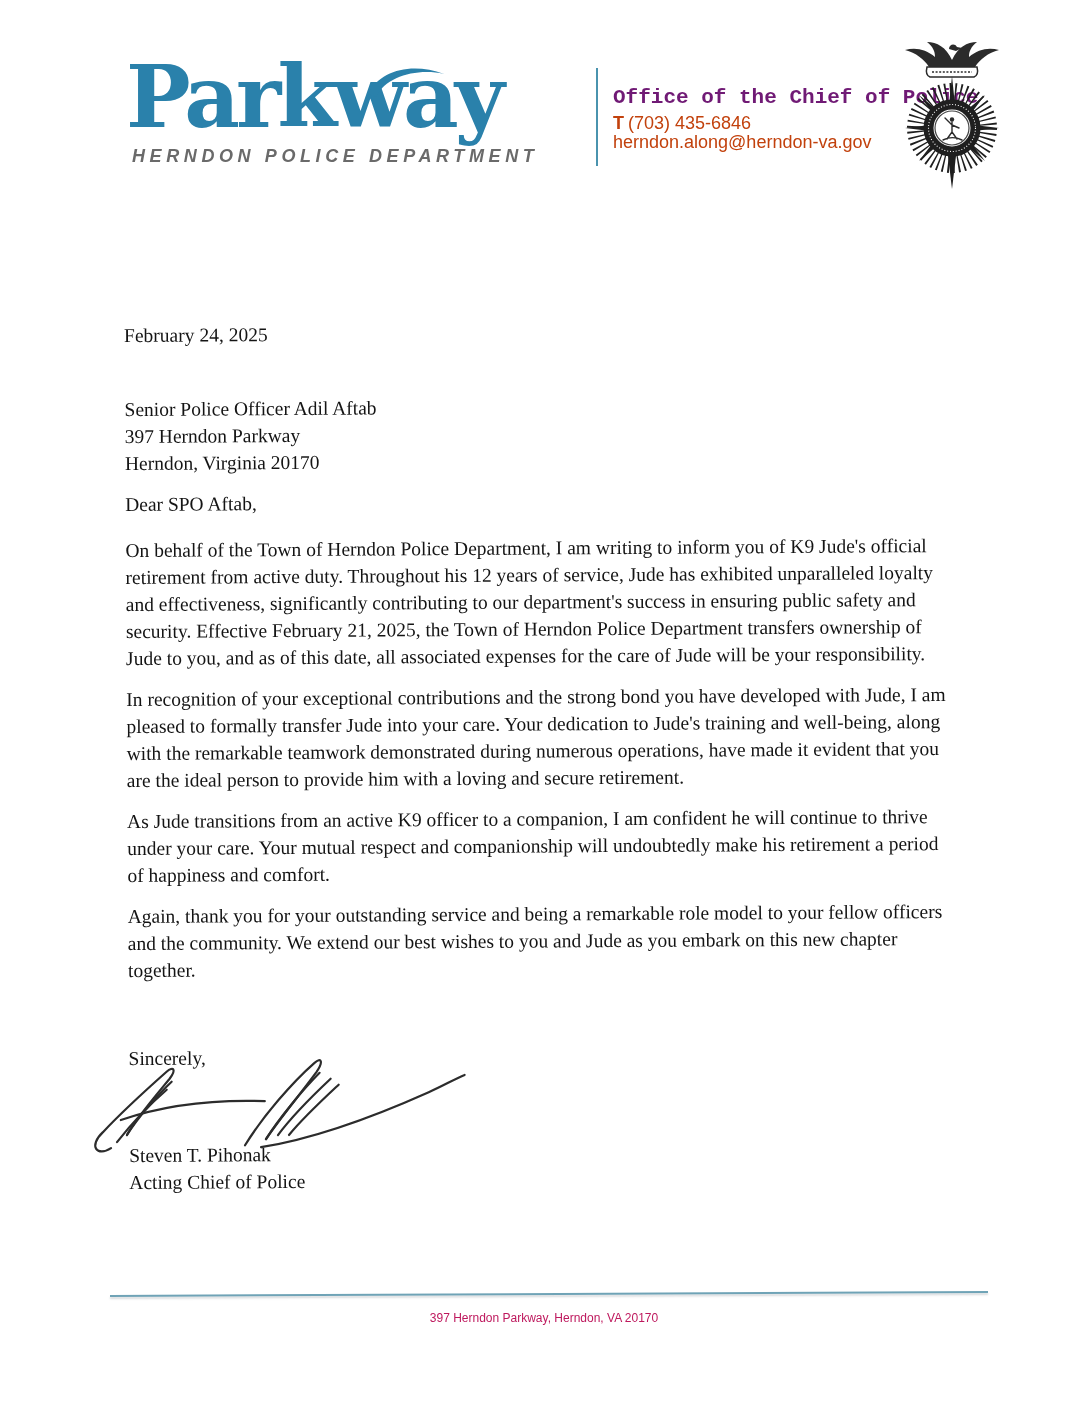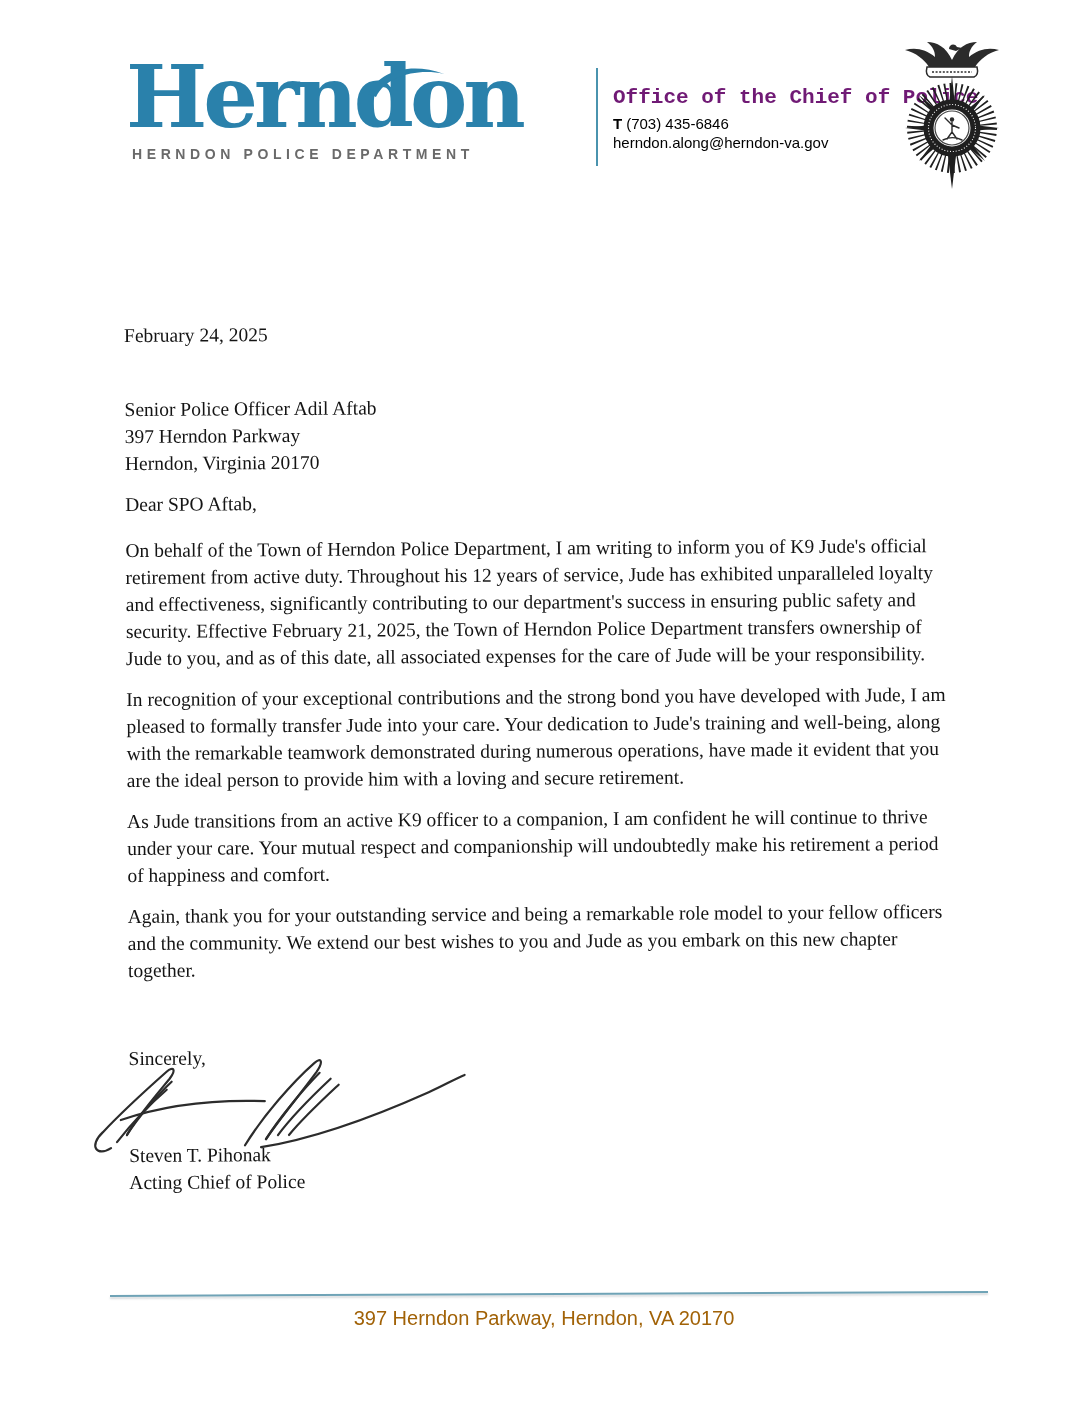"Herndon" div.logo-title { text: Herndon -> Parkway }
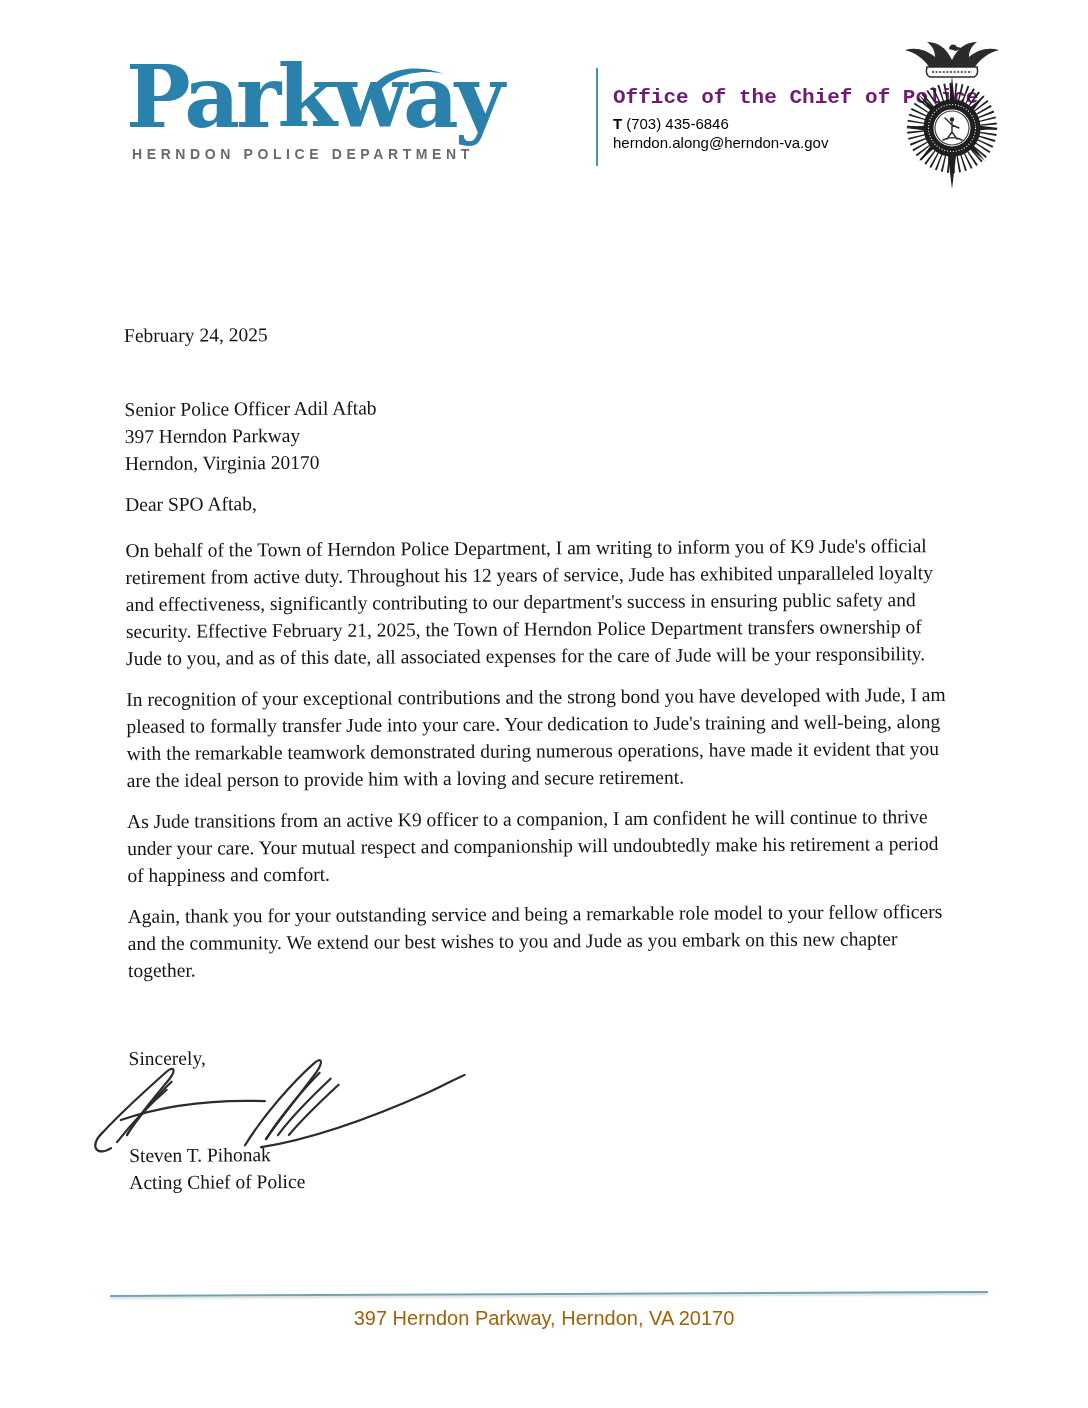"T (703) 435-6846" .office-phone, .office-email { color: #000000 -> #c2410c; font-size: 15px -> 18px }
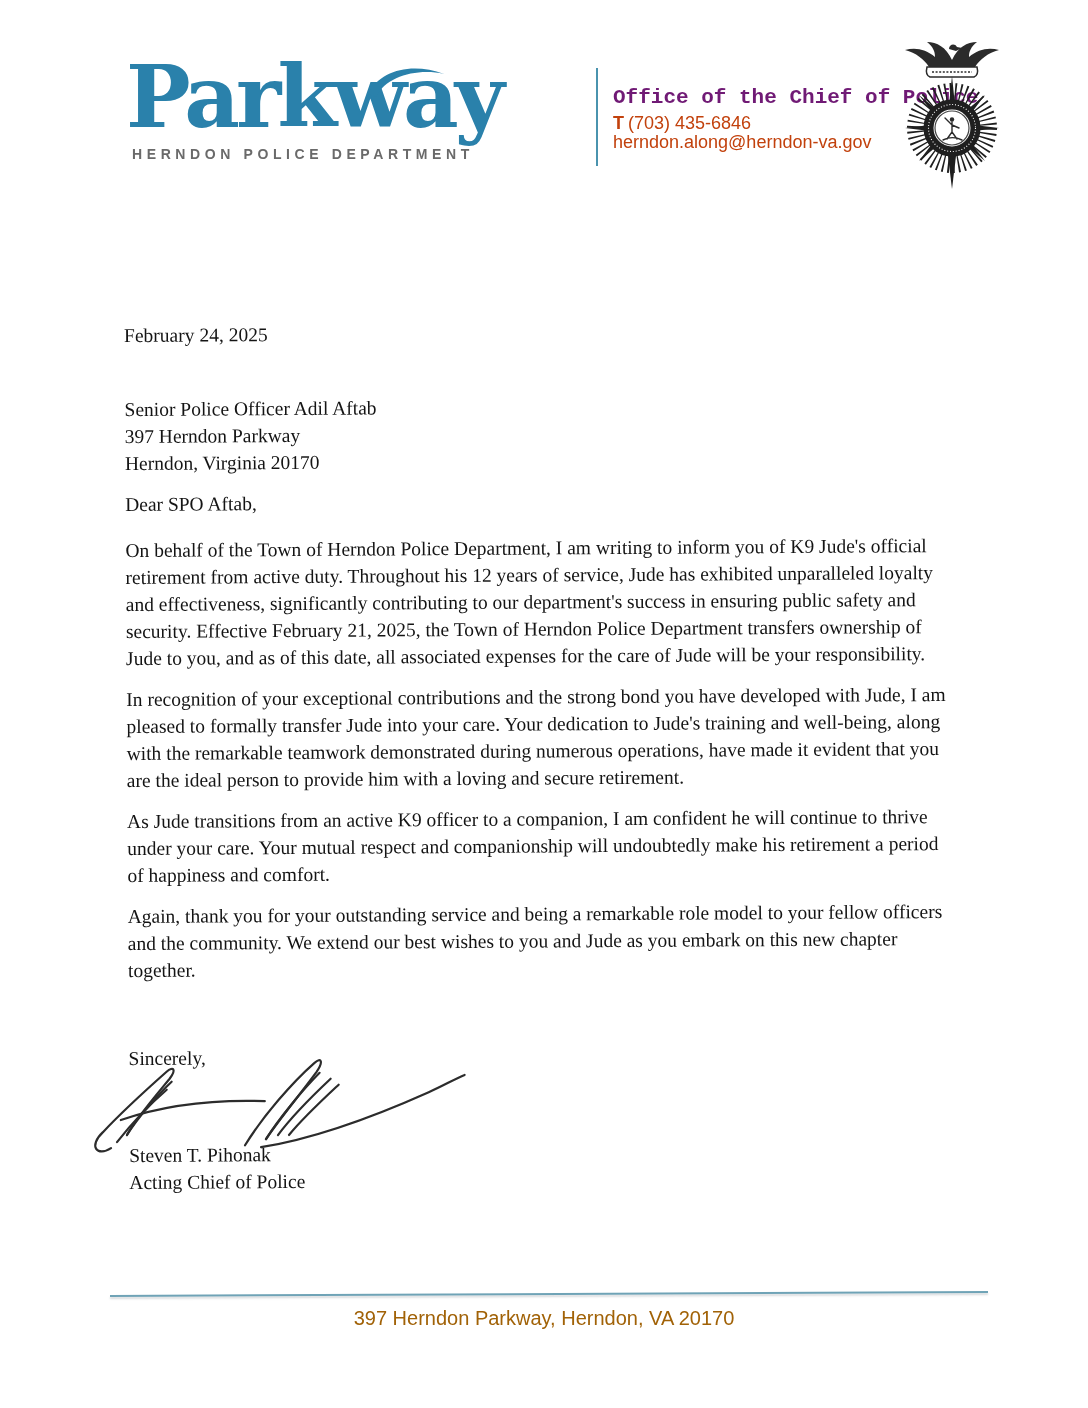"HERNDON POLICE DEPARTMENT" .logo-subtitle { font-size: 14px -> 18px; font-style: none -> italic }
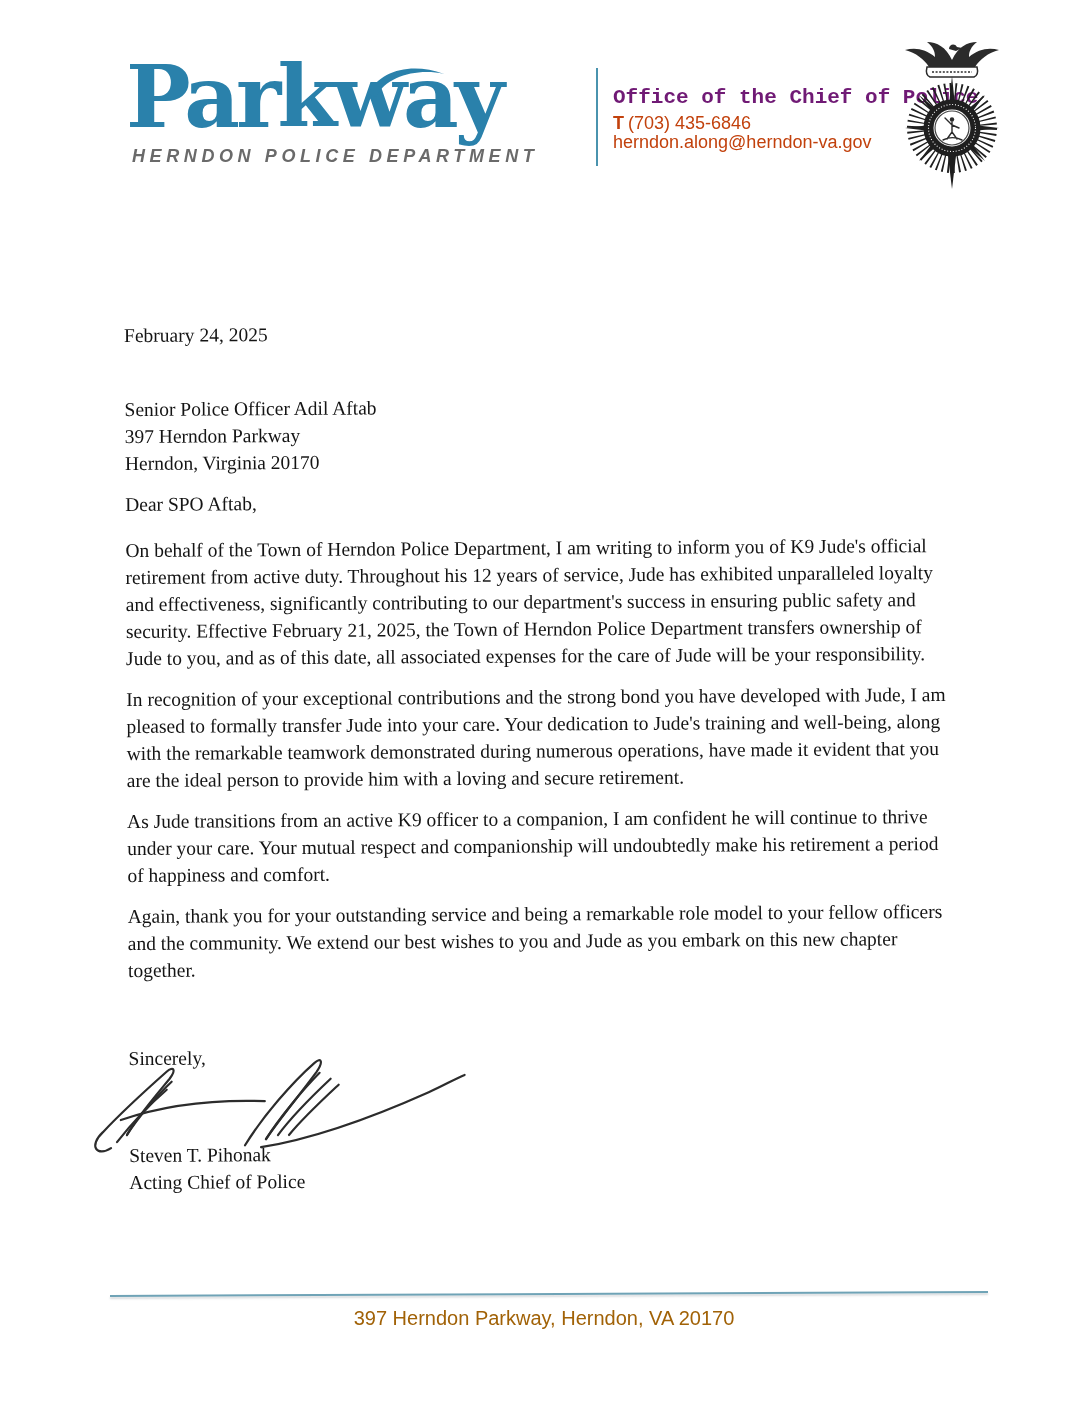"397 Herndon Parkway, Herndon, VA" .footer-text { color: #a16207 -> #be185d; font-size: 20px -> 12px }
